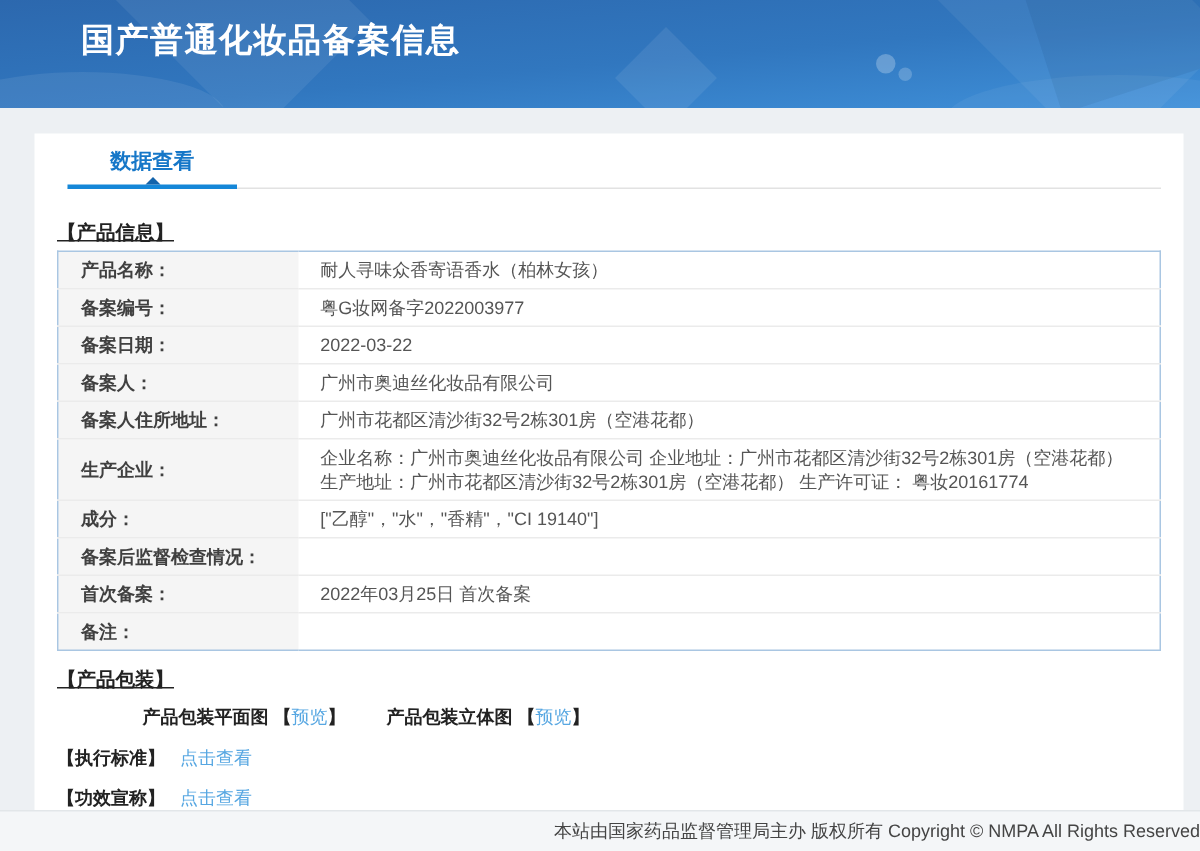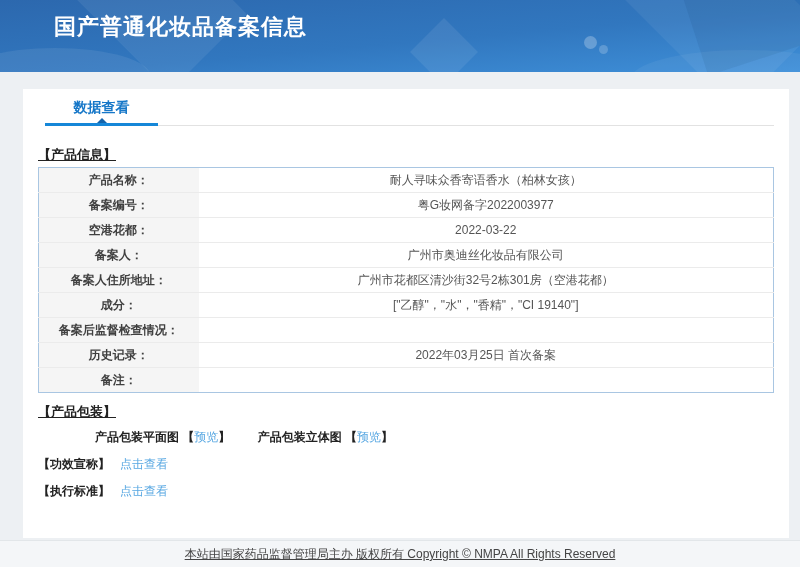"产品名称：" table.info tr { text-align: center -> none }
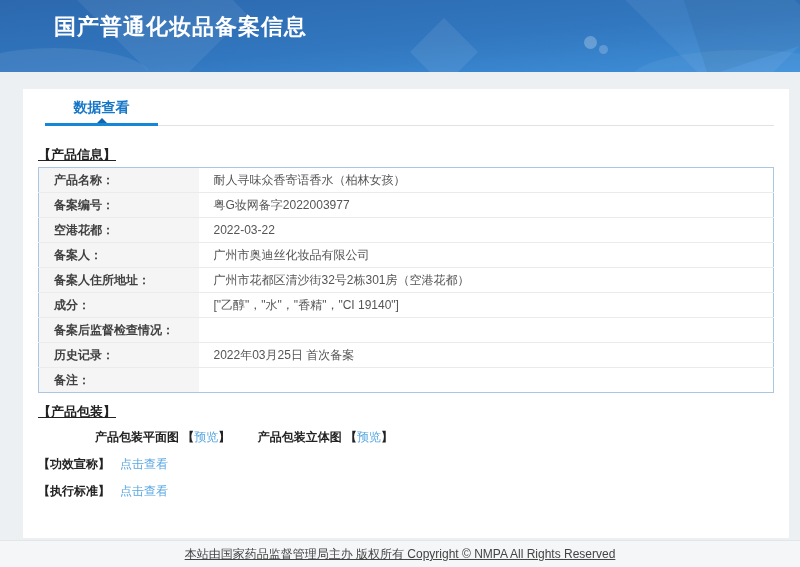"空港花都：" td.label { text: 空港花都 -> 备案日期 }
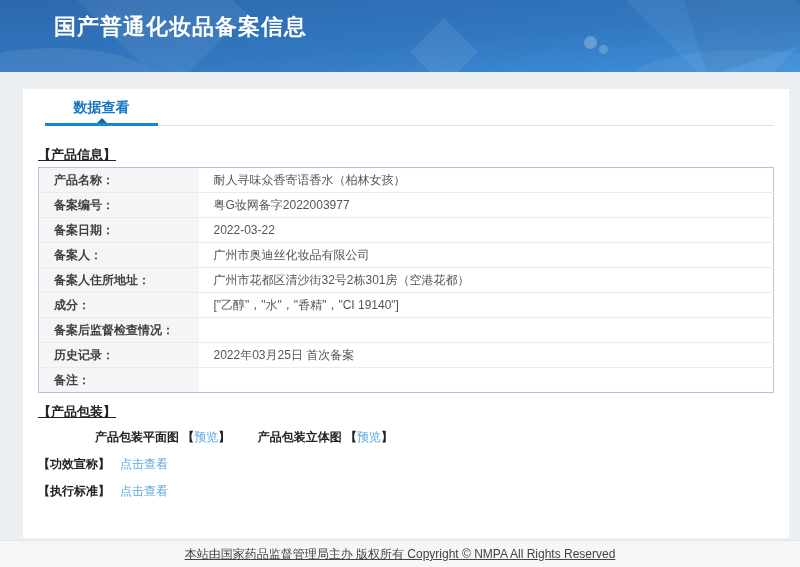"生产企业：" tr { html: none -> <tr> <td>生产企业：</td> <td>企业名称：广州市奥迪丝化妆品有限公司 企业地址：广州市花都区清沙街32号2栋301房（空港花都） 生产地址：广州市花都区清沙街32号2栋301房（空港花都） 生产许可证： 粤妆20161774</td> </tr> }
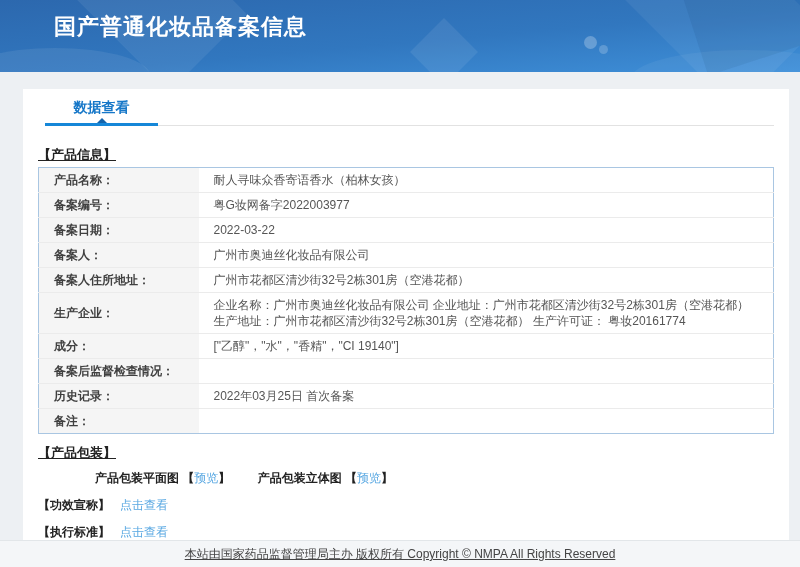"历史记录：" td.label { text: 历史记录 -> 首次备案 }
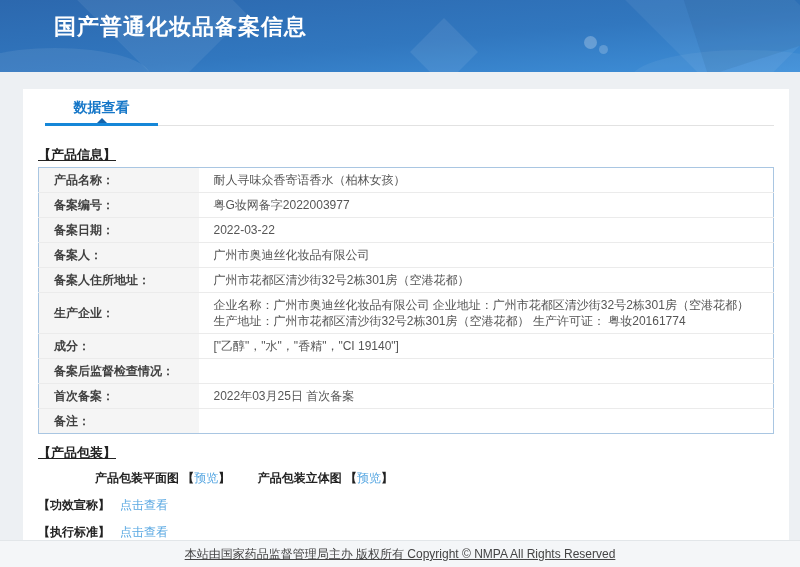"【功效宣称】 点击查看" div.std-row { order: before "【执行标准】 点击查看" -> after "【执行标准】 点击查看" }
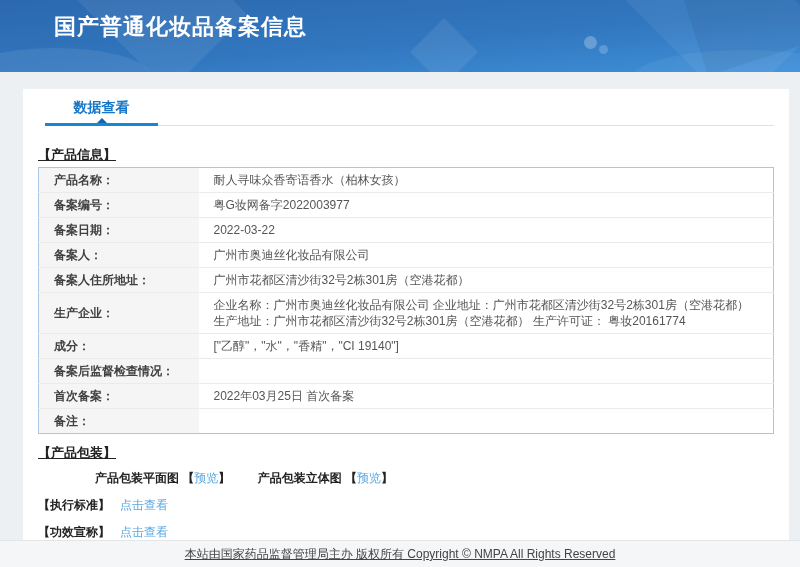"本站由国家药品监督管理局主办 版权所有 Copyright © NMPA" footer { text-align: center -> right; text-decoration: underline -> none }
